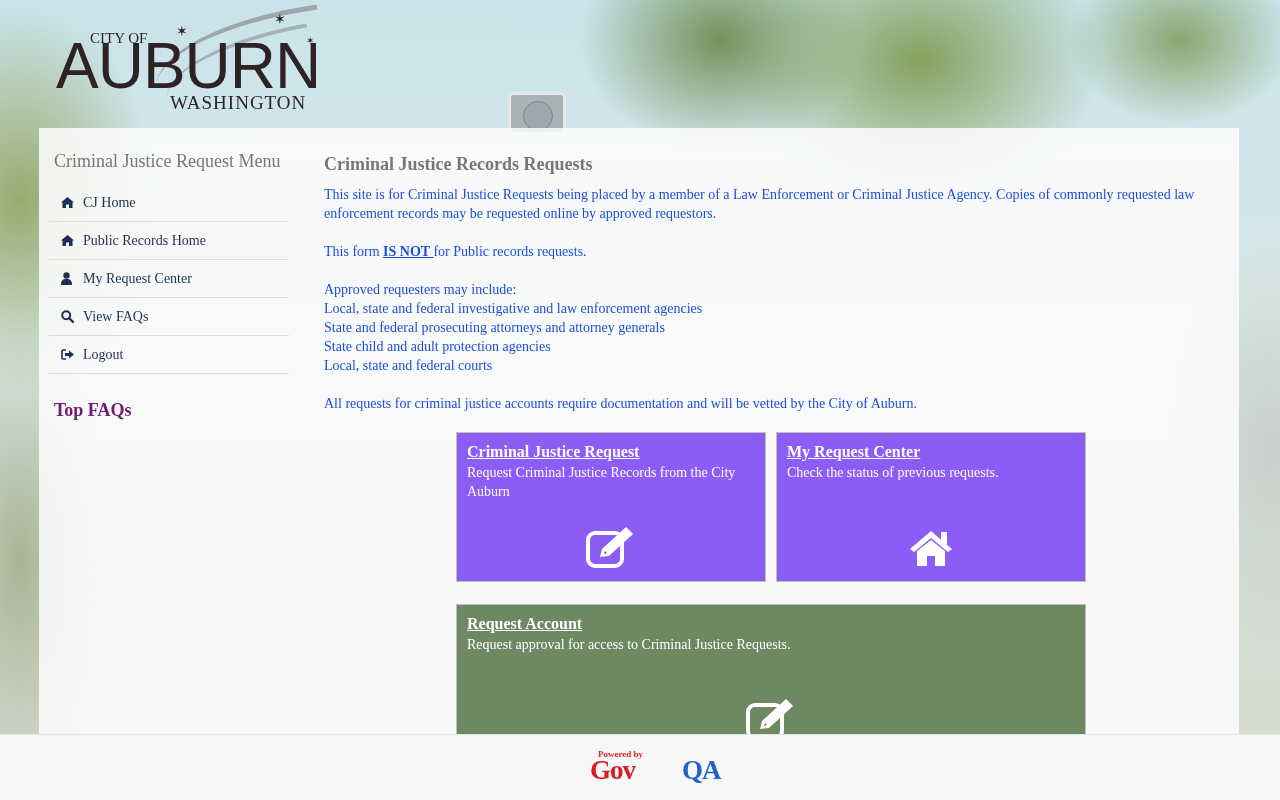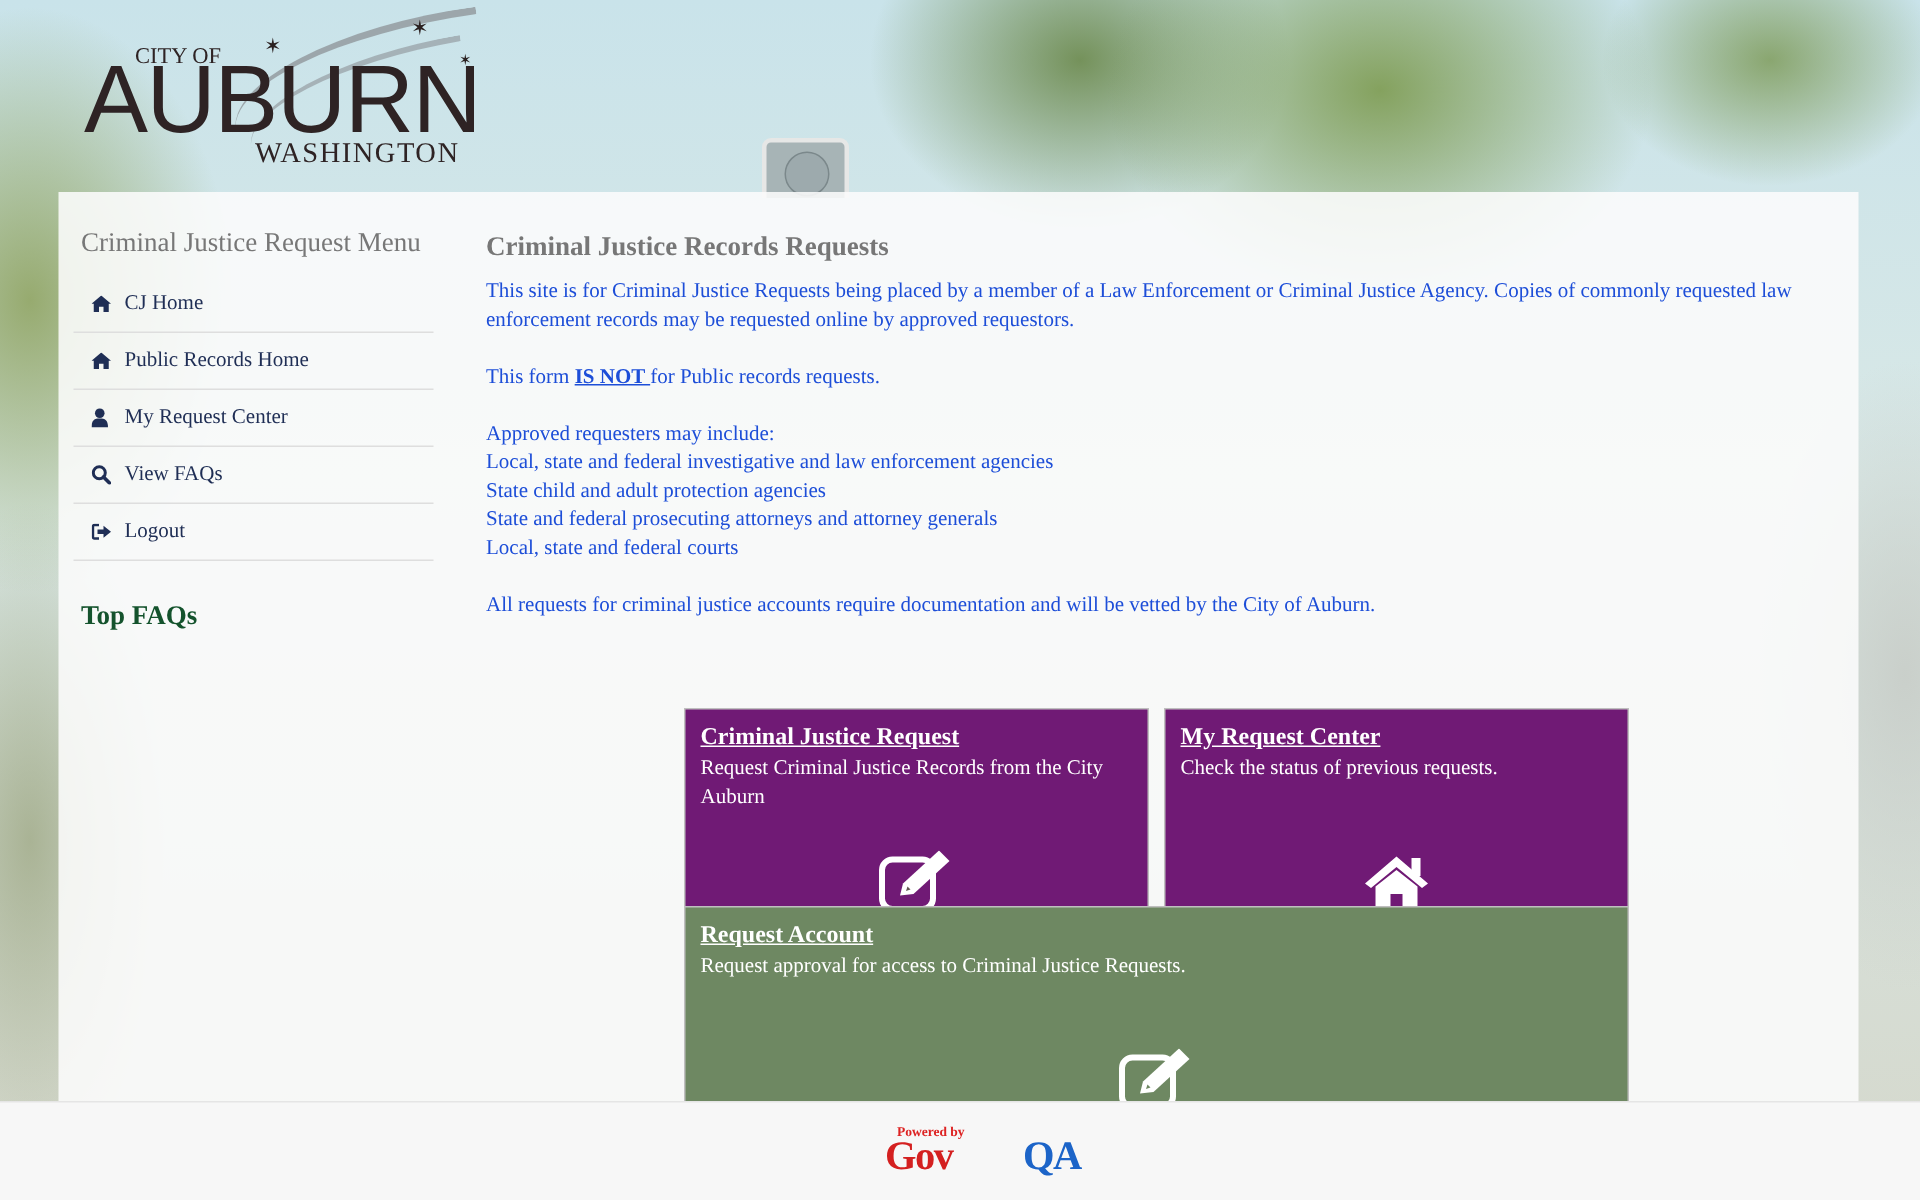"State child and adult protection" p { order: before "State and federal prosecuting attorneys" -> after "State and federal prosecuting attorneys" }
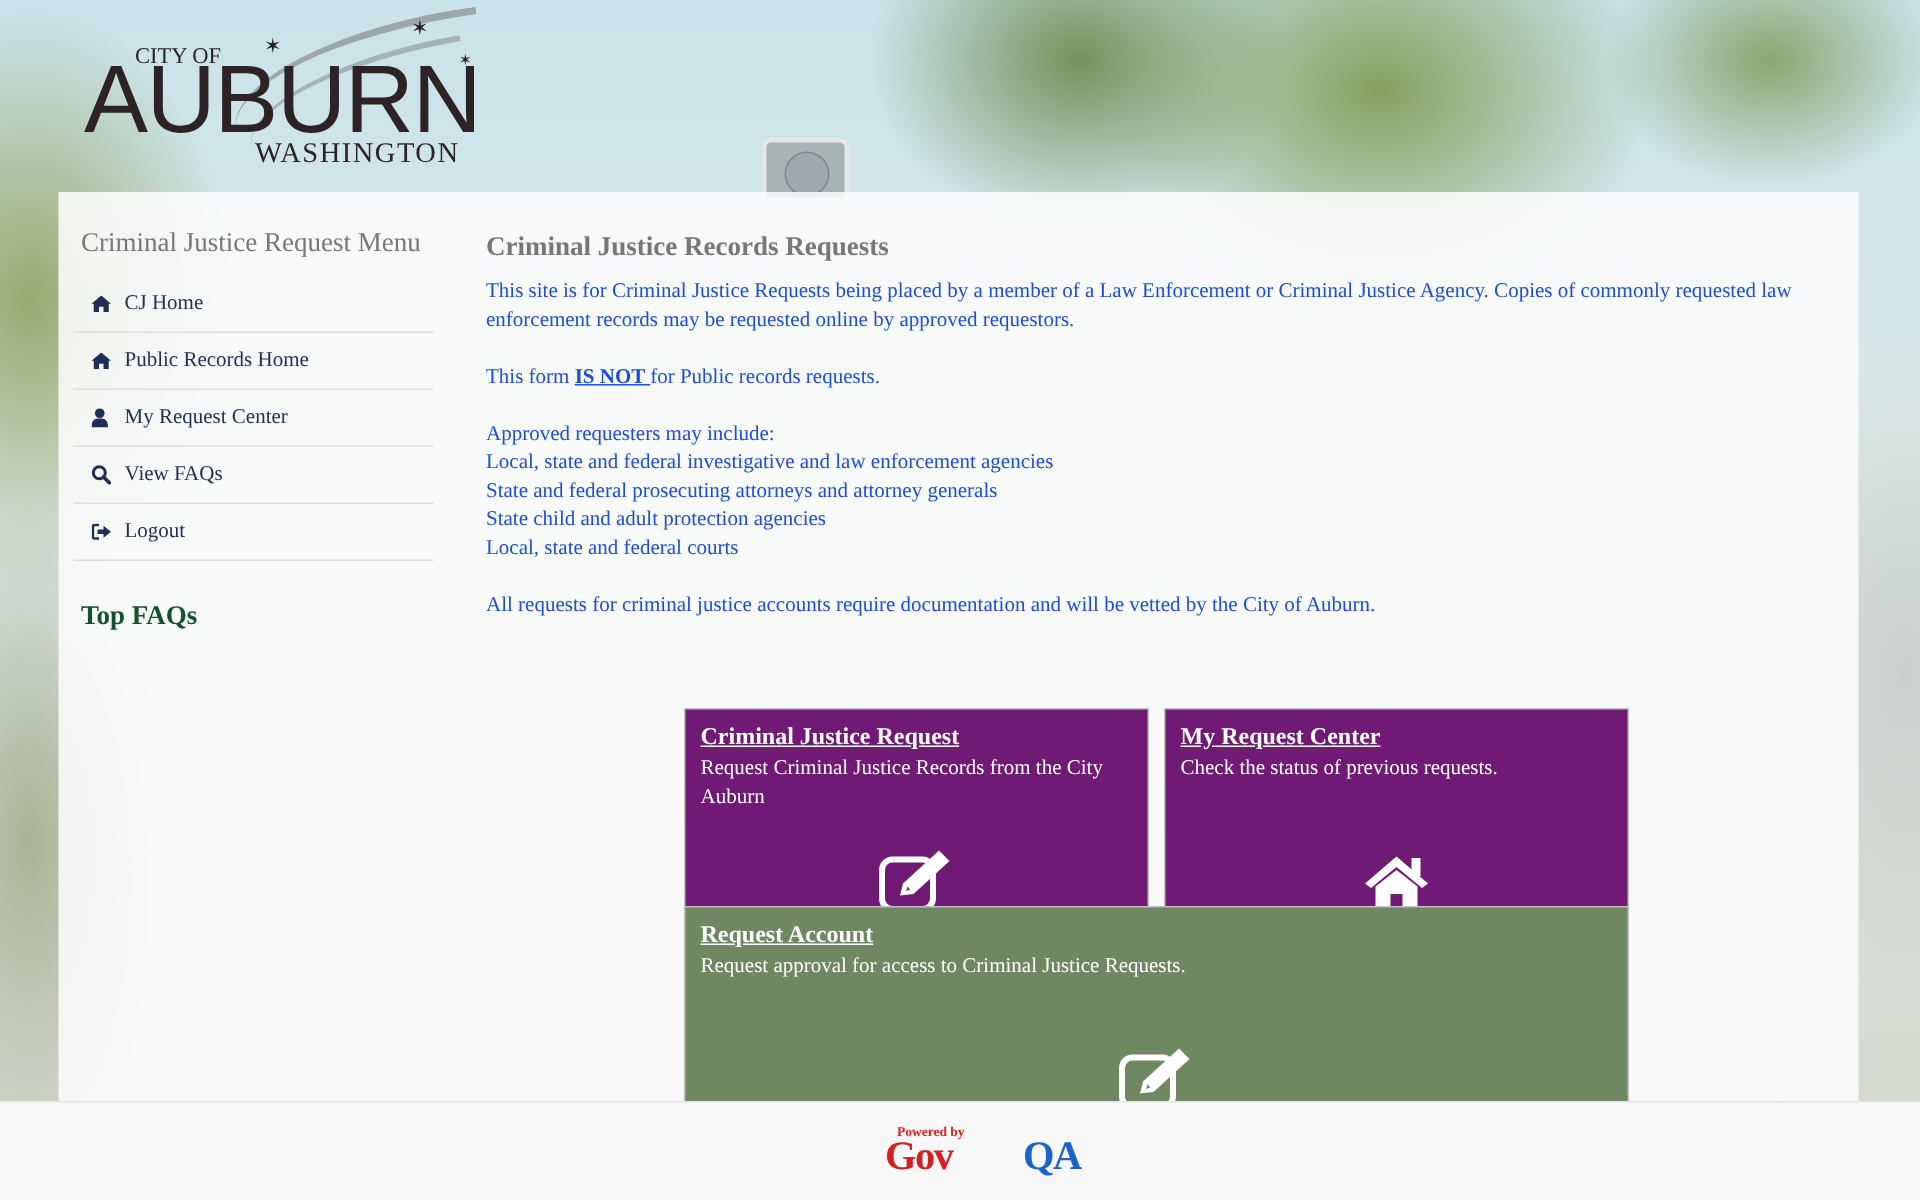"Top FAQs" .side-faq { color: #14532d -> #701a75 }
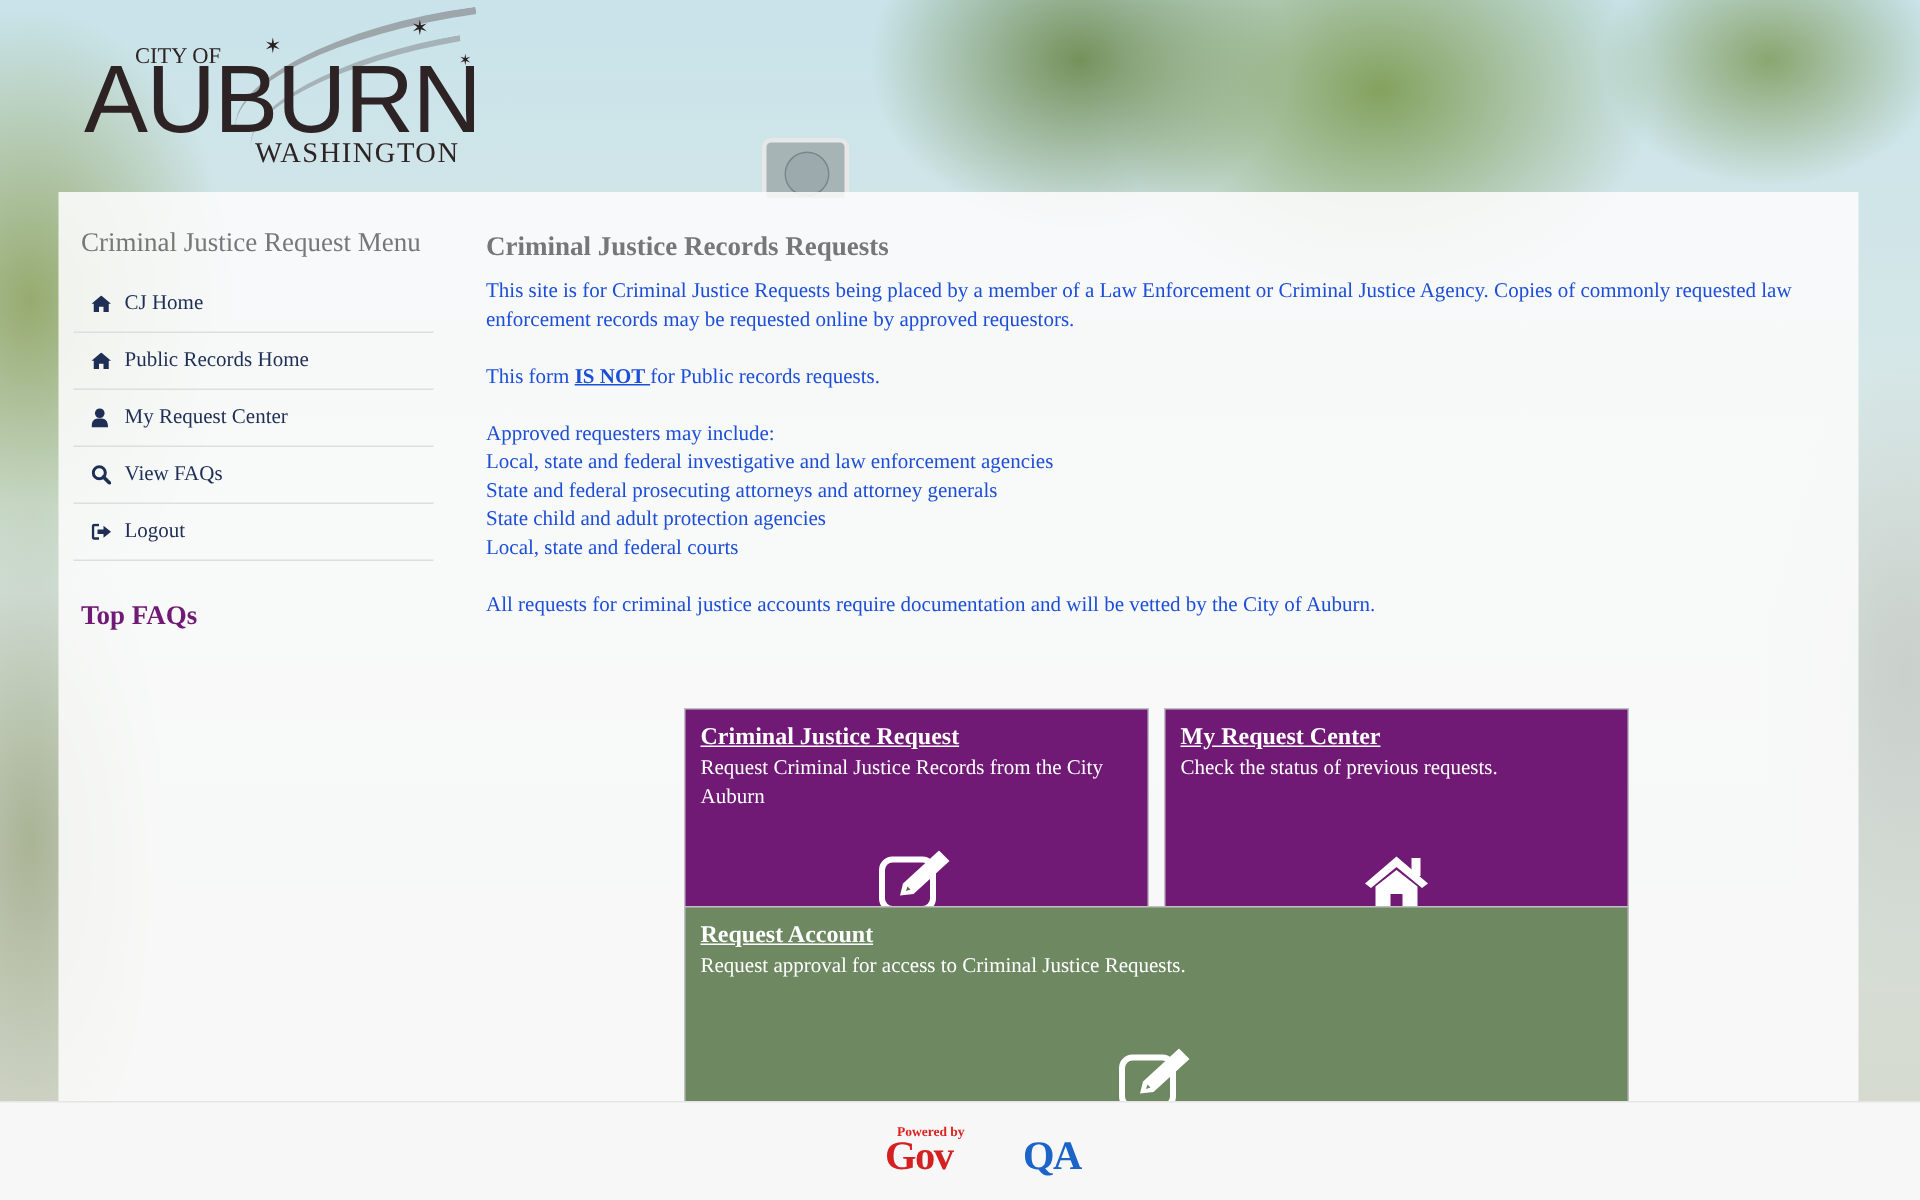"Criminal Justice Request" .tile.brown { background: #701a75 -> #8b5cf6; margin-top: 40px -> none }
